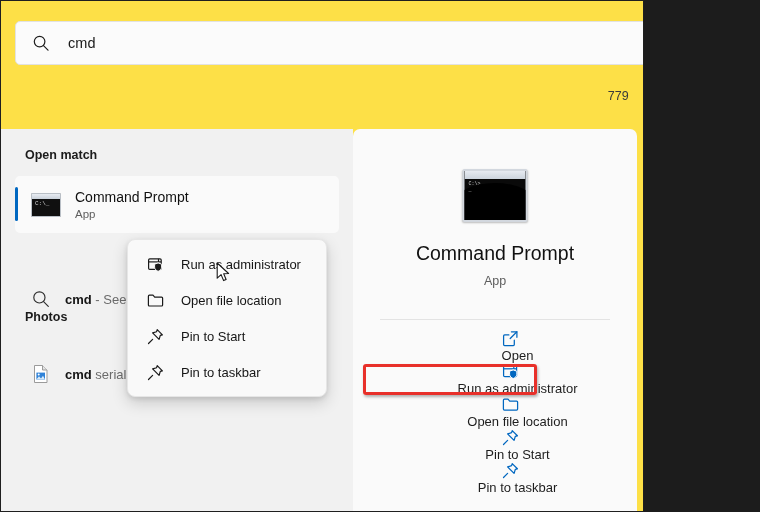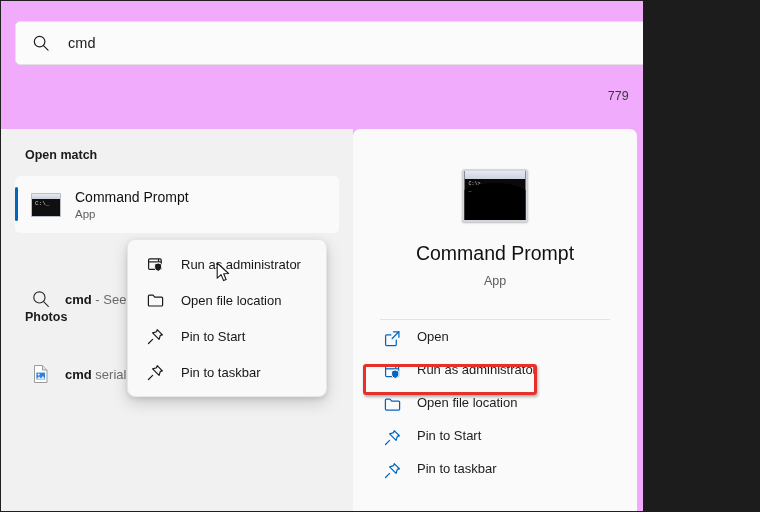"cmd" #root { background: #f0abfc -> #fde047 }
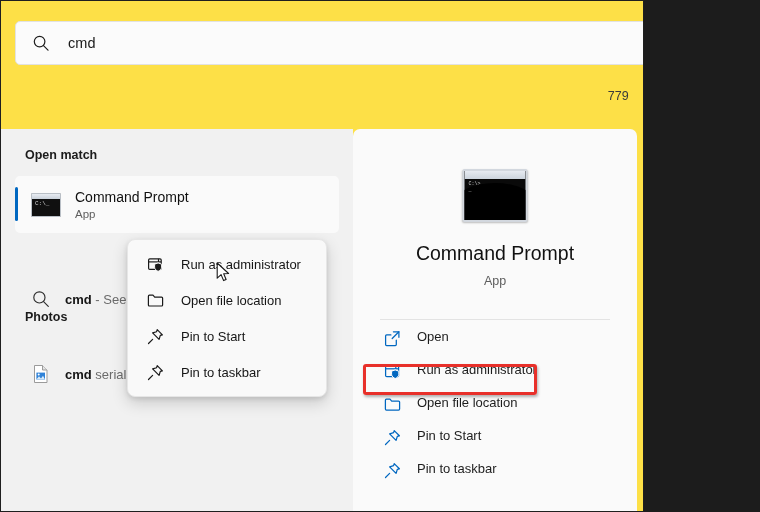"Open" .action { align-items: flex-start -> center; flex-direction: none -> column }
